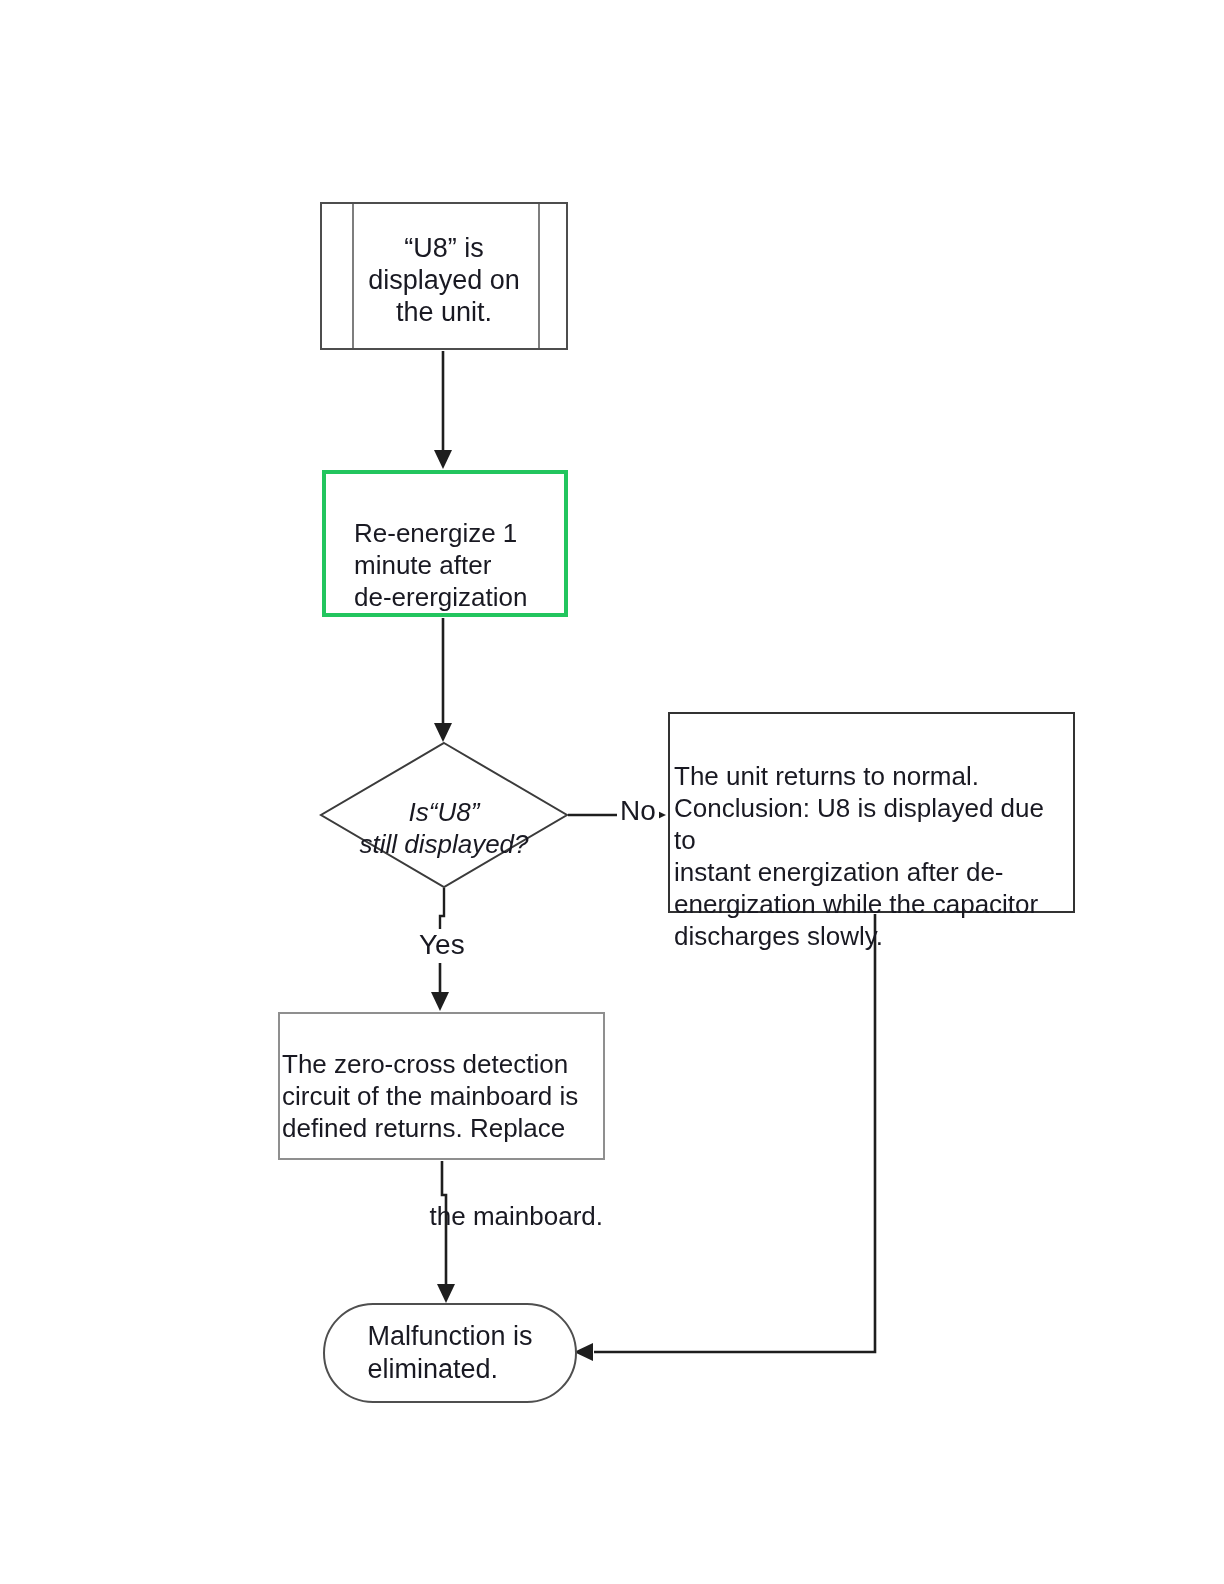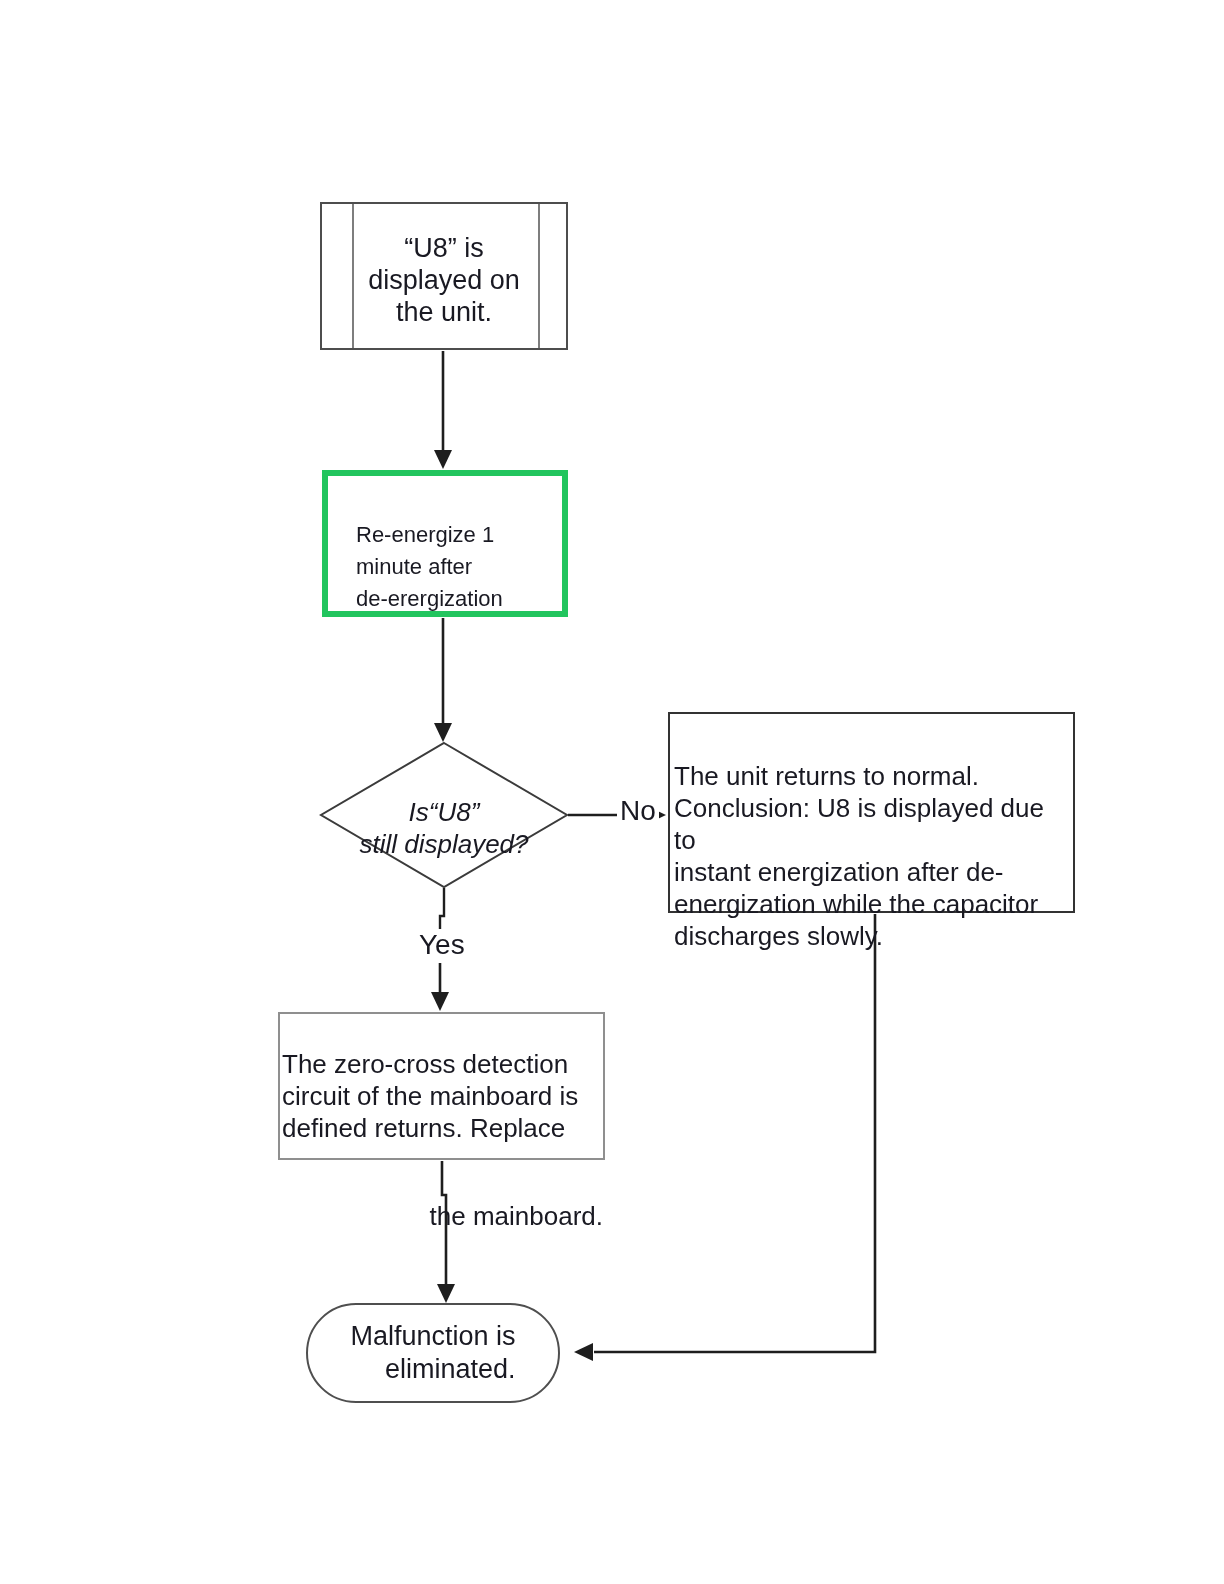"Re-energize 1" .node-reenergize { border: 6px solid #22c55e -> 4px solid #22c55e; font-size: 22px -> 26px }
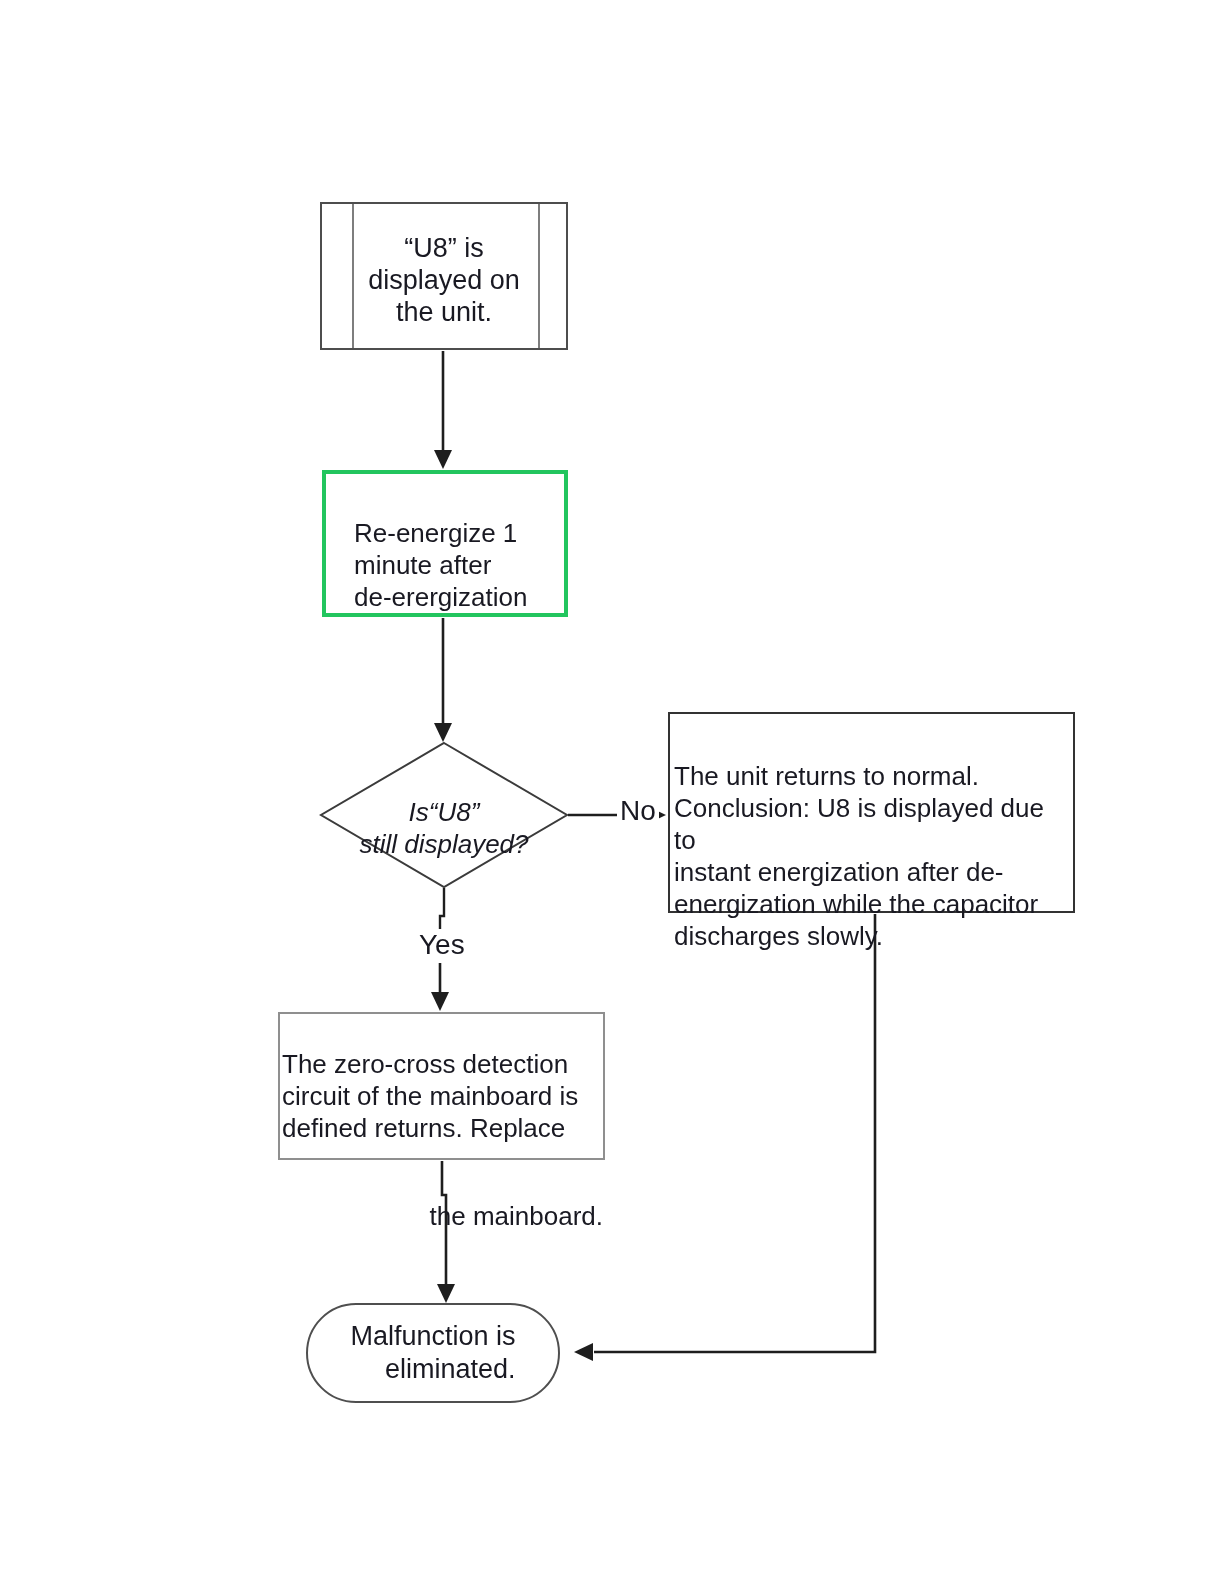"Malfunction is" .node-end { left: 306px -> 323px; text-align: right -> left }
